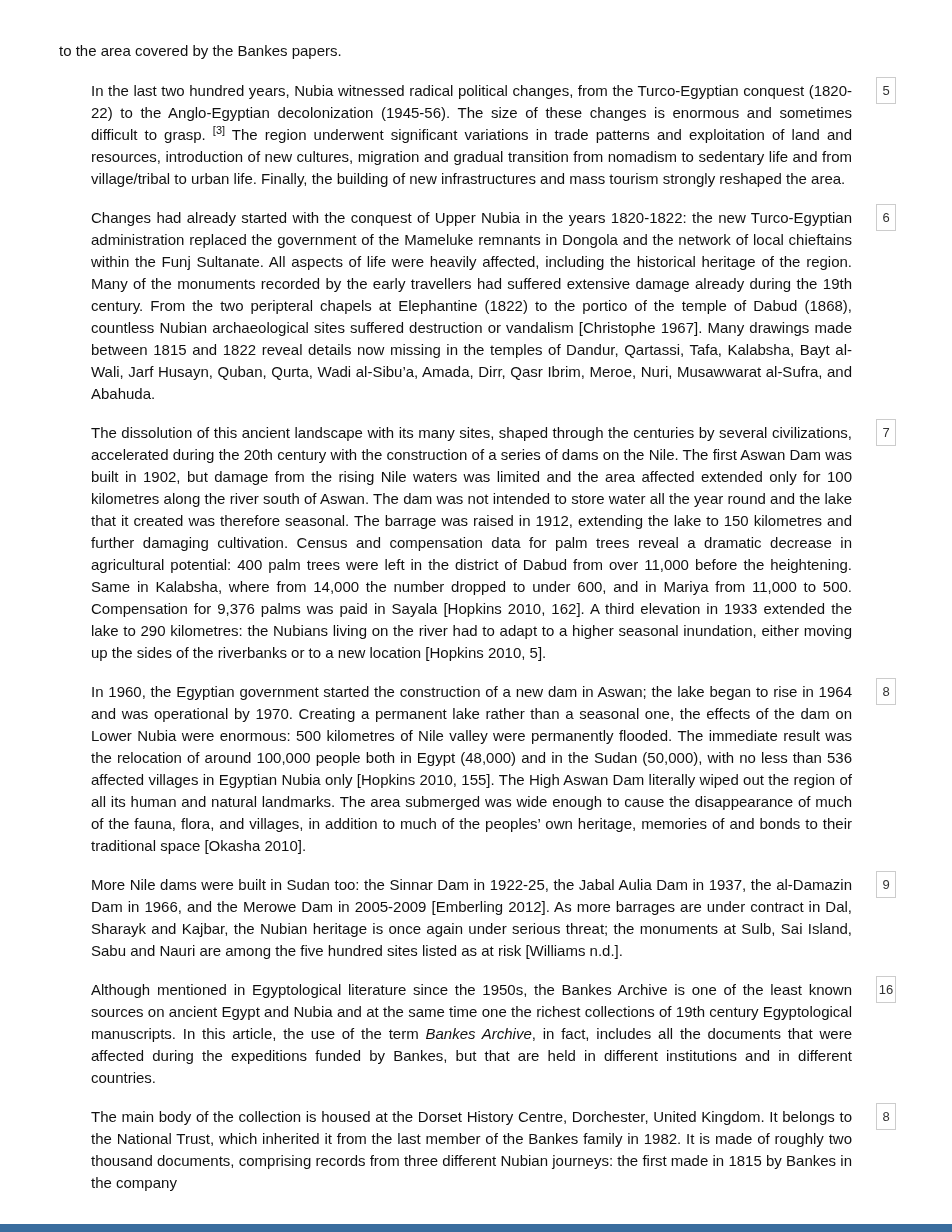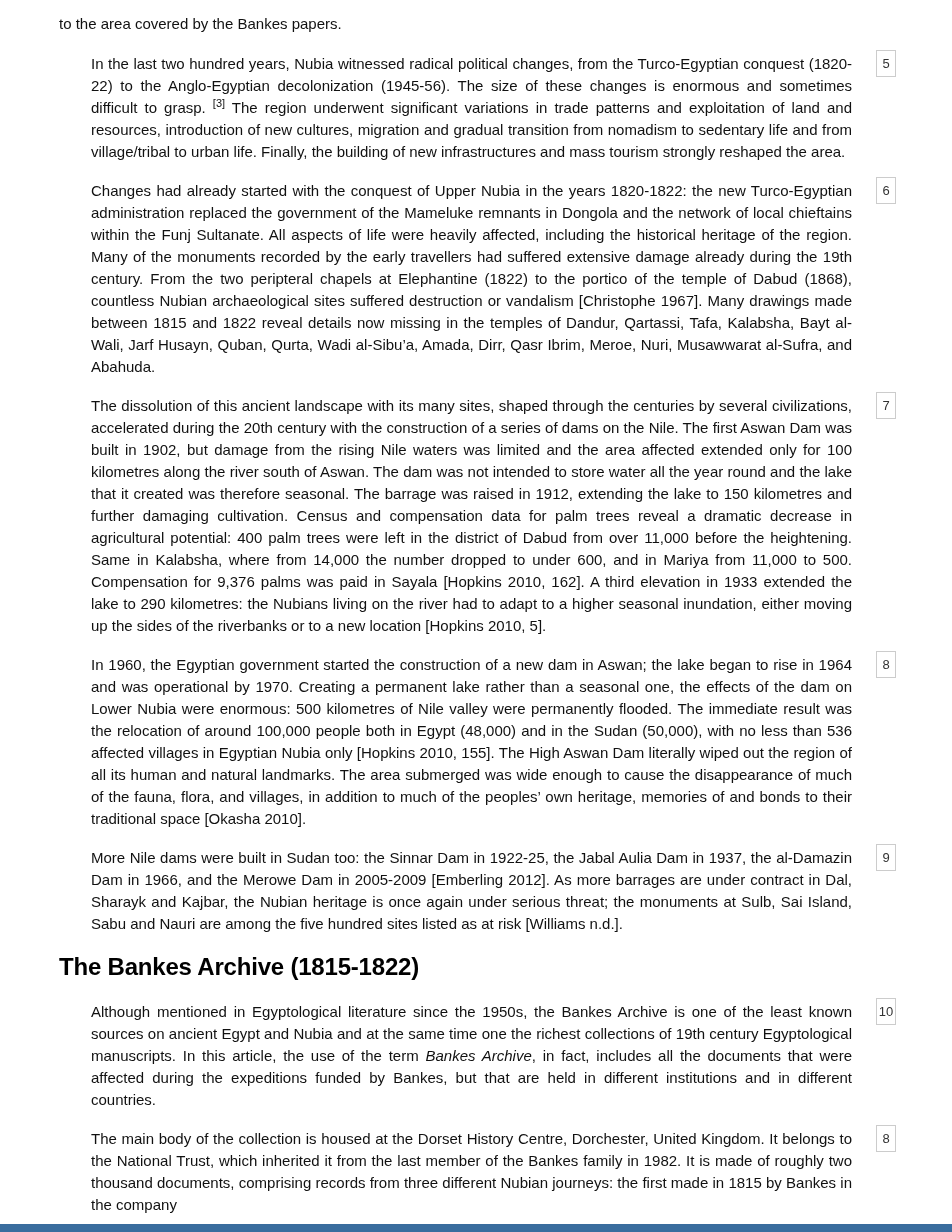"to the area covered by" .content { padding-top: 13px -> 40px }
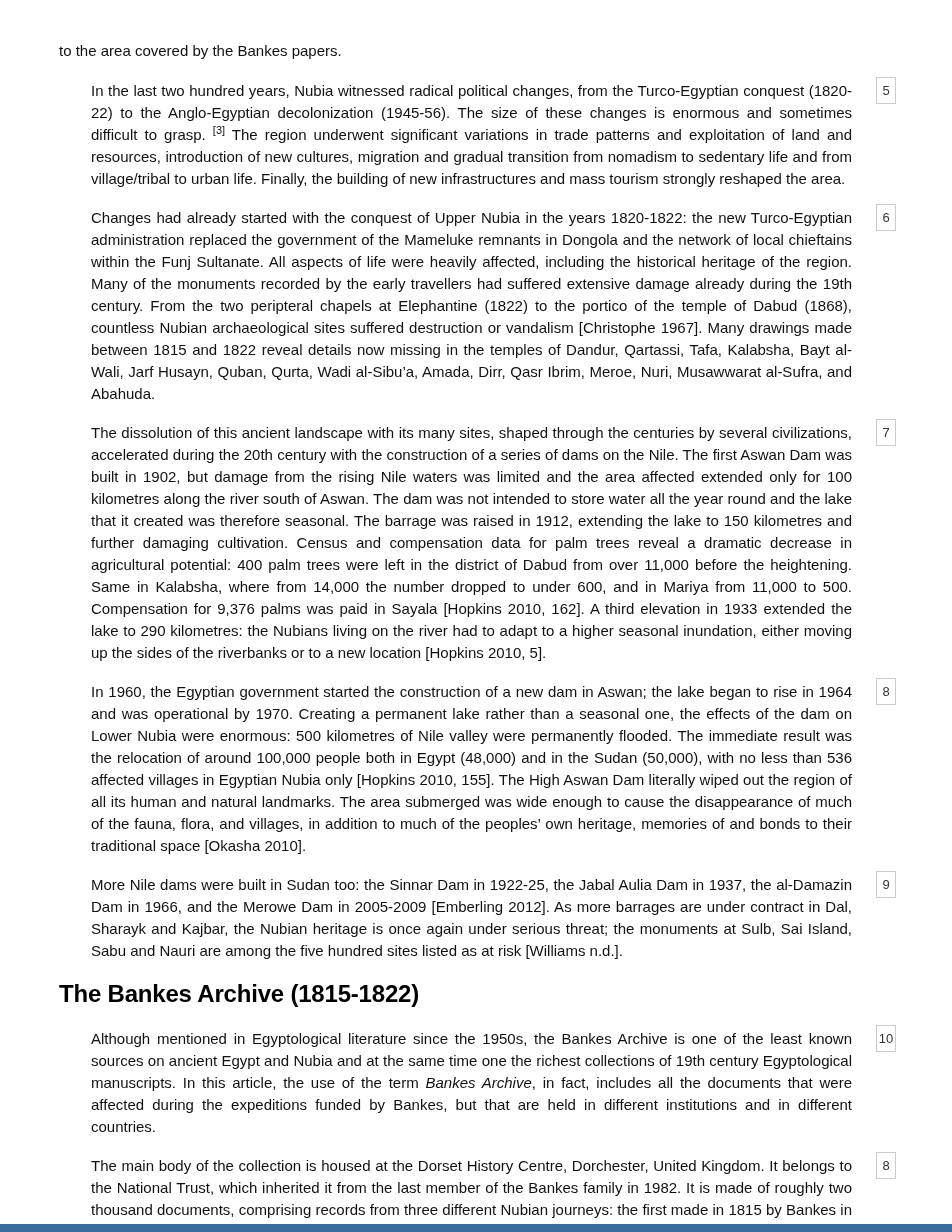"The Bankes Archive (1815-1822)" h2.heading { html: <h2>The Bankes Archive (1815-1822)</h2> -> none }
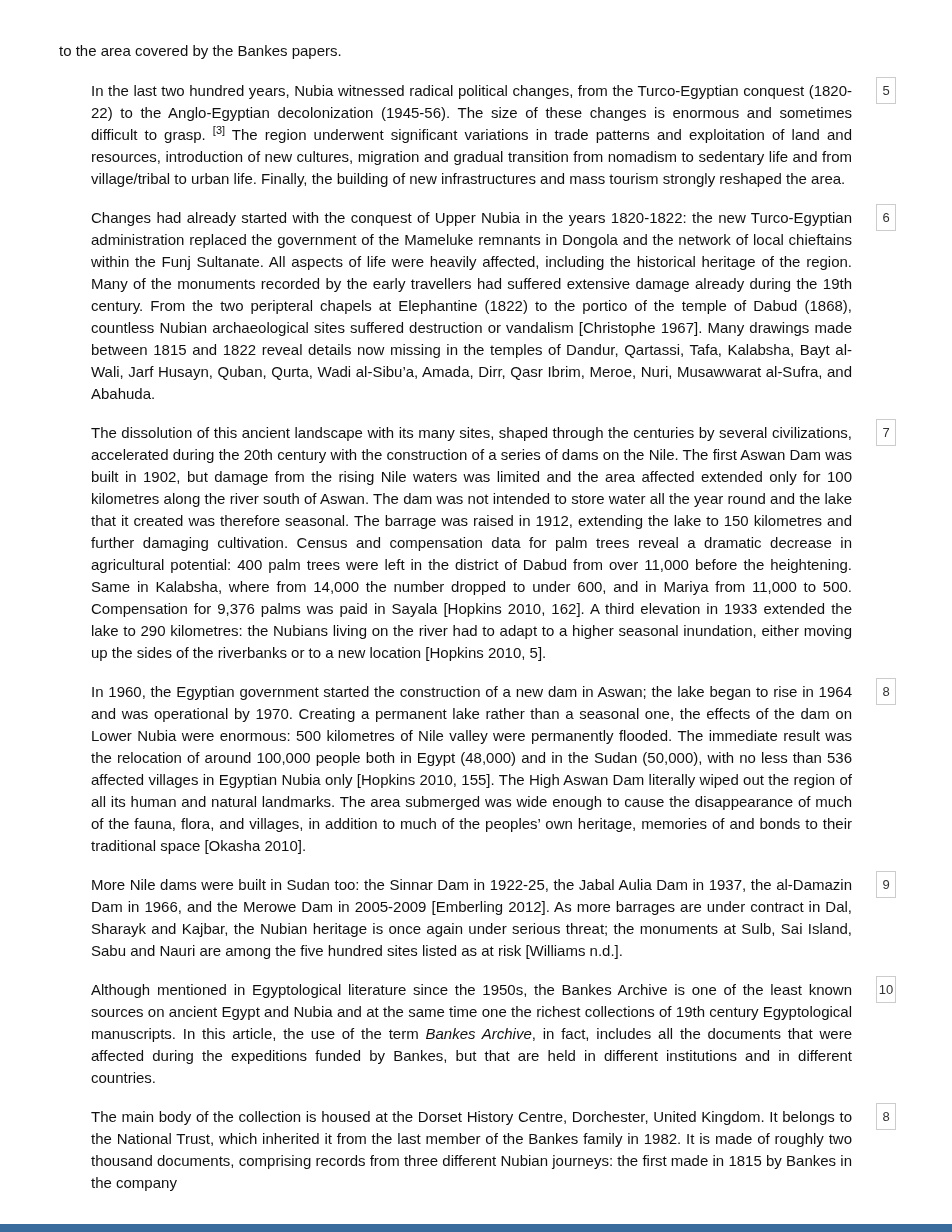"10" span.pnum { text: 10 -> 16 }
